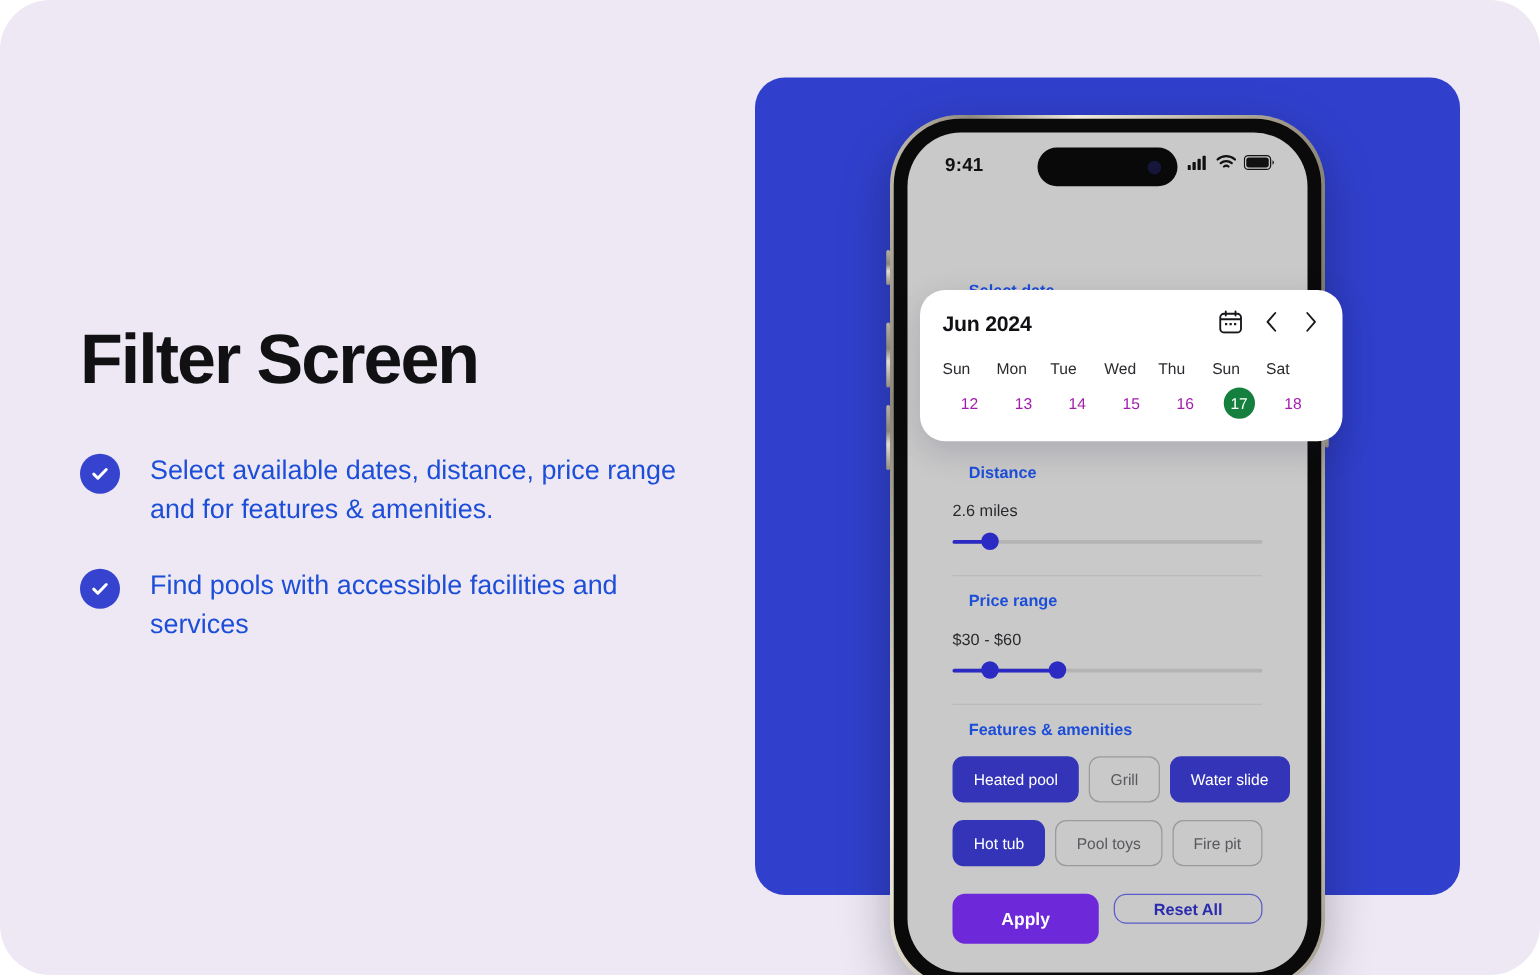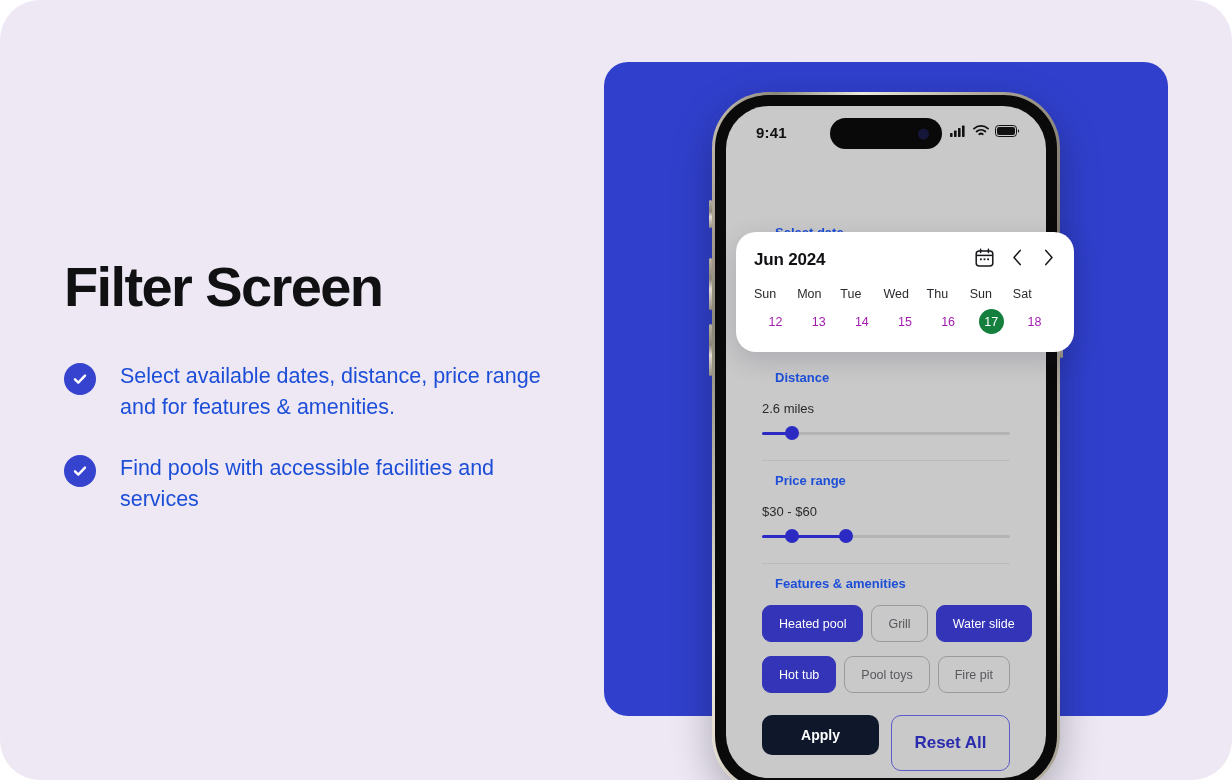"Apply" .btn-primary { background: #0f172a -> #6d28d9 }
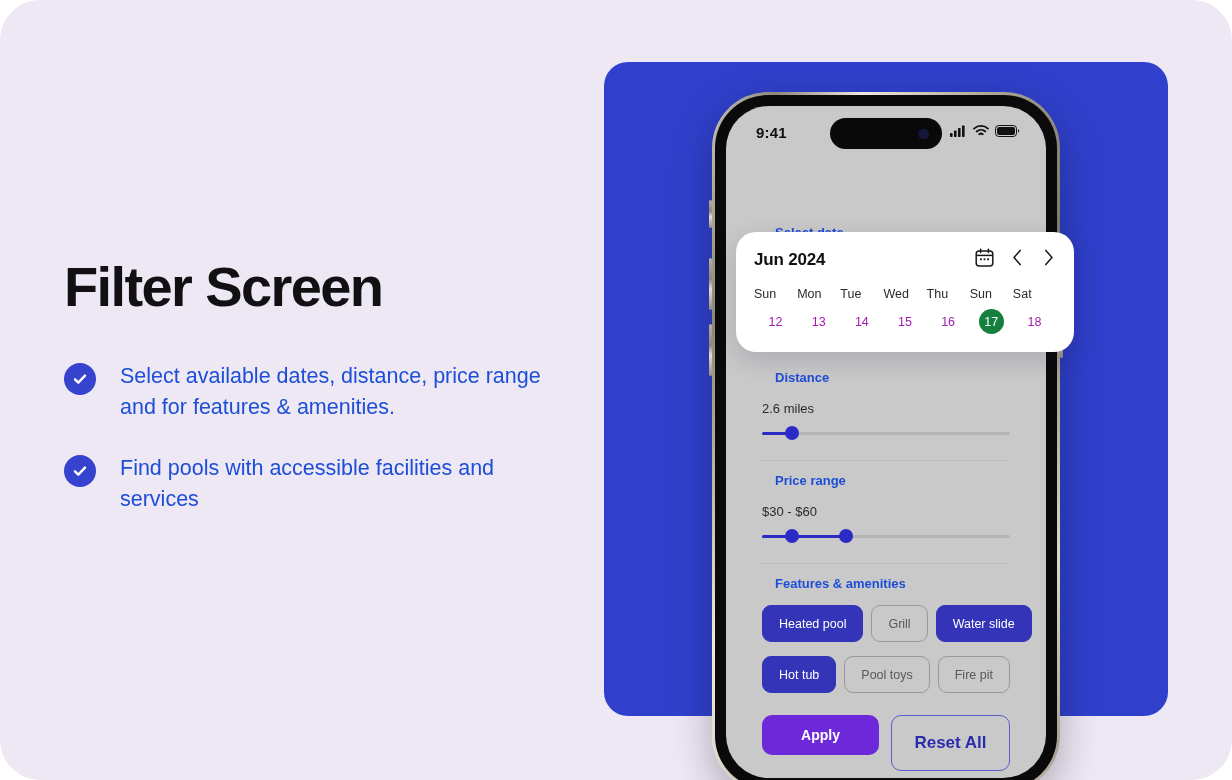"Reset All" .btn-secondary { font-size: 17px -> 13px; height: 56px -> 24px }
